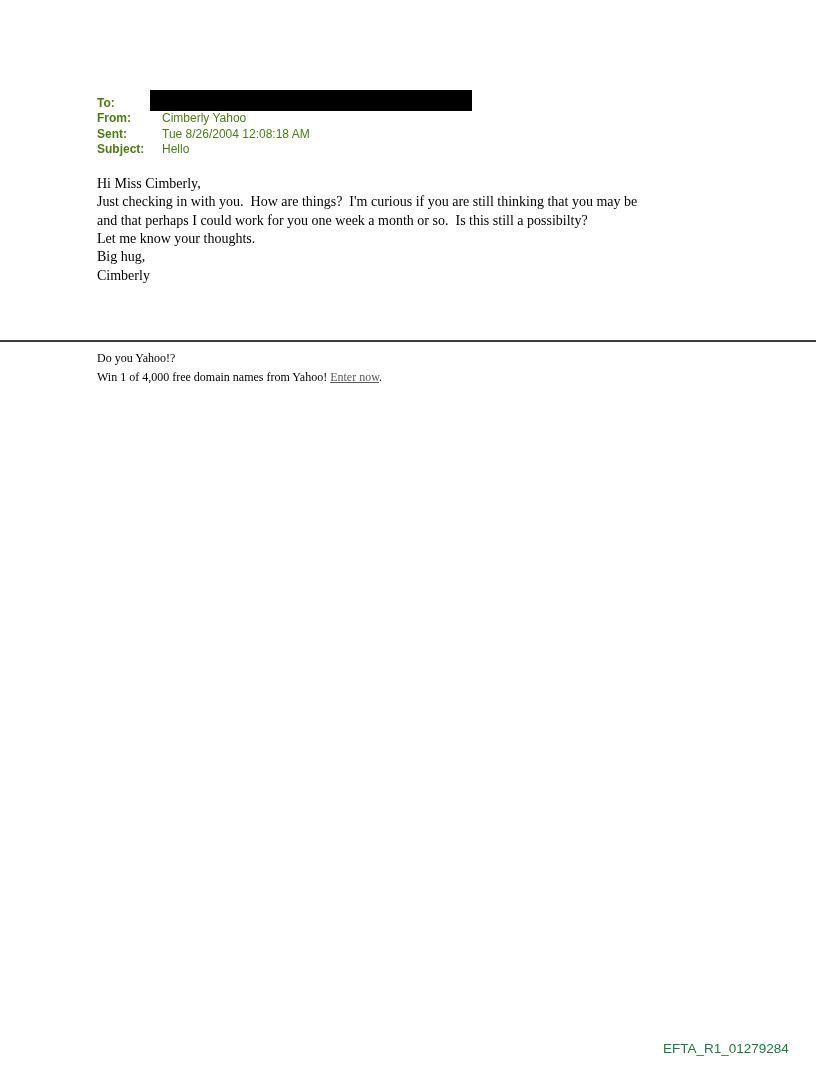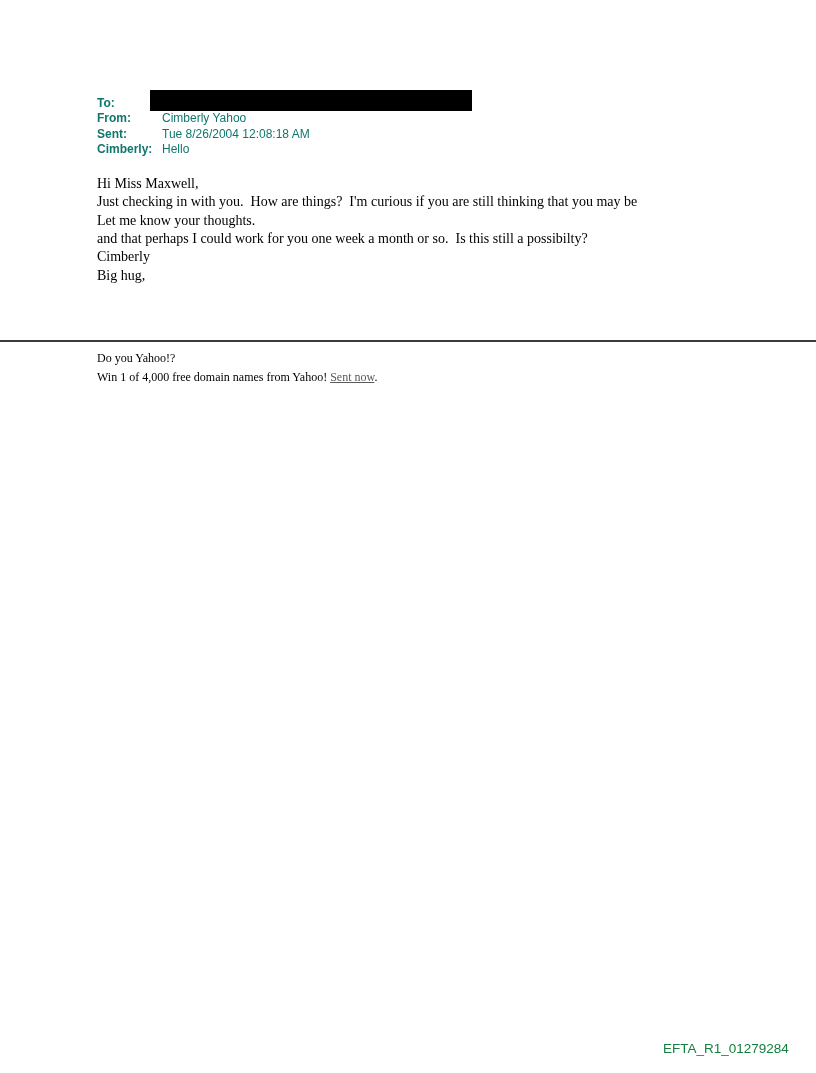"To:" .email-header { color: #0f766e -> #4d7c0f }
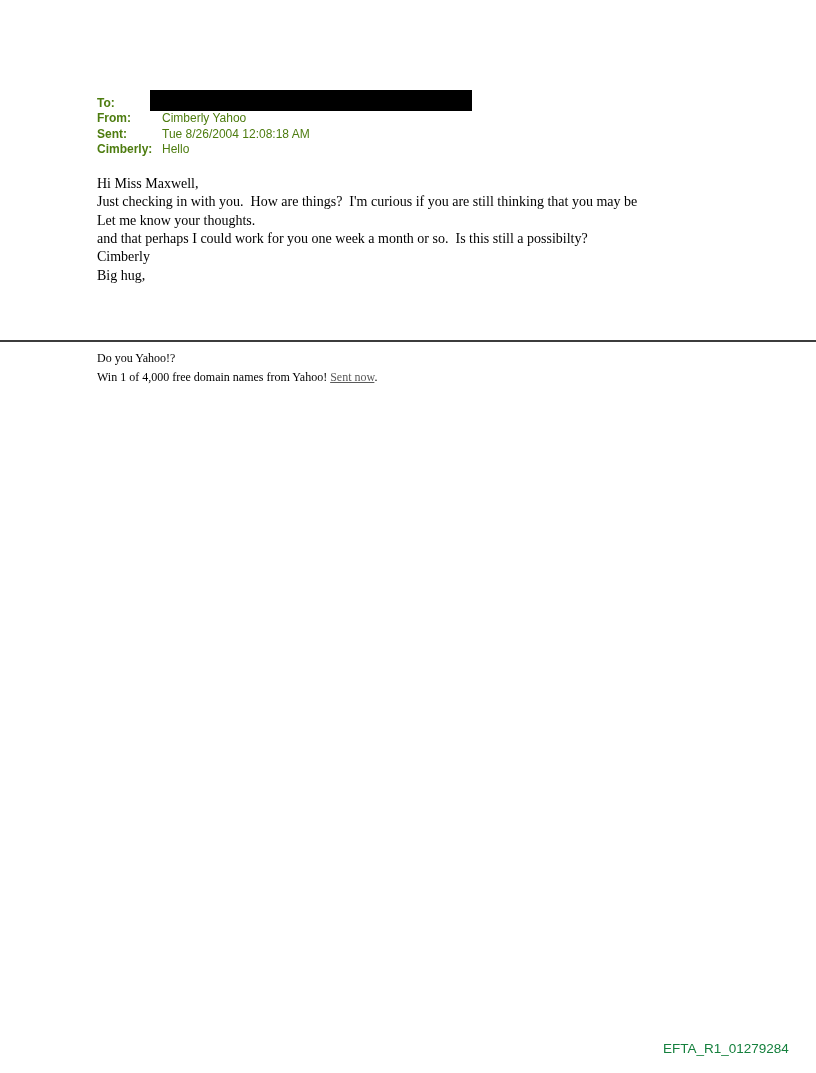"Cimberly:" span.header-label { text: Cimberly -> Subject }
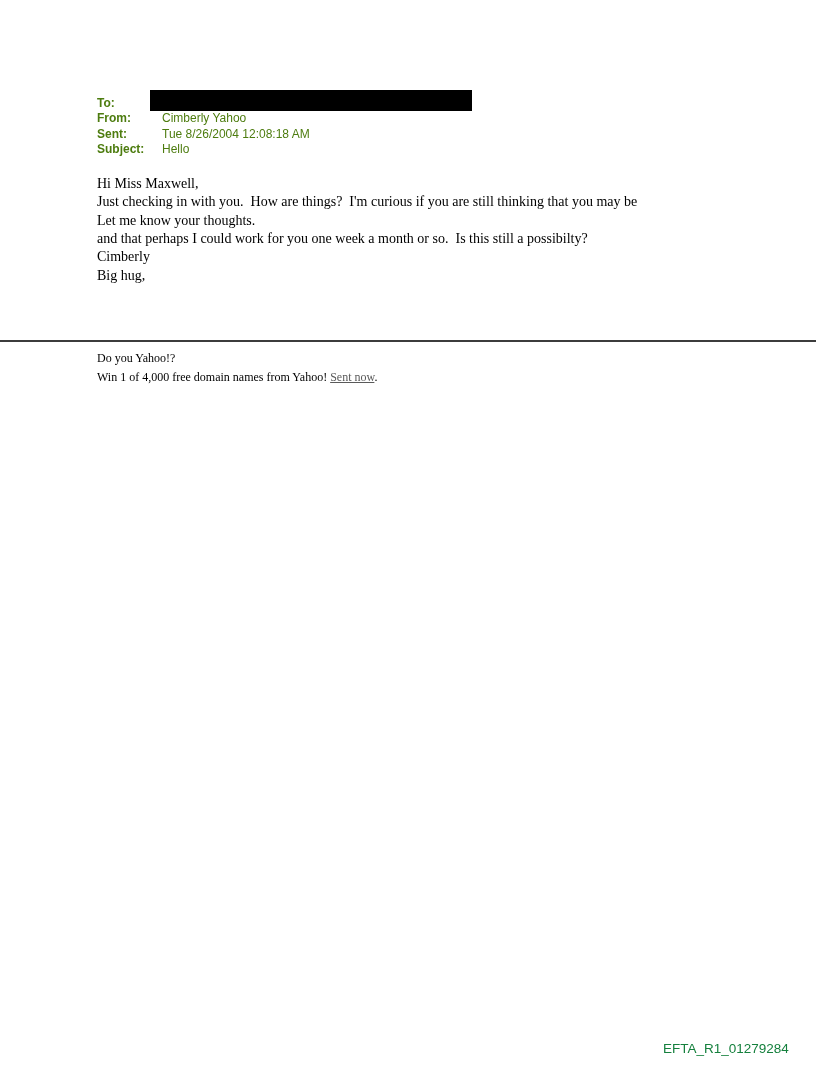"Hi Miss Maxwell," div.body-line { text: Maxwell -> Cimberly }
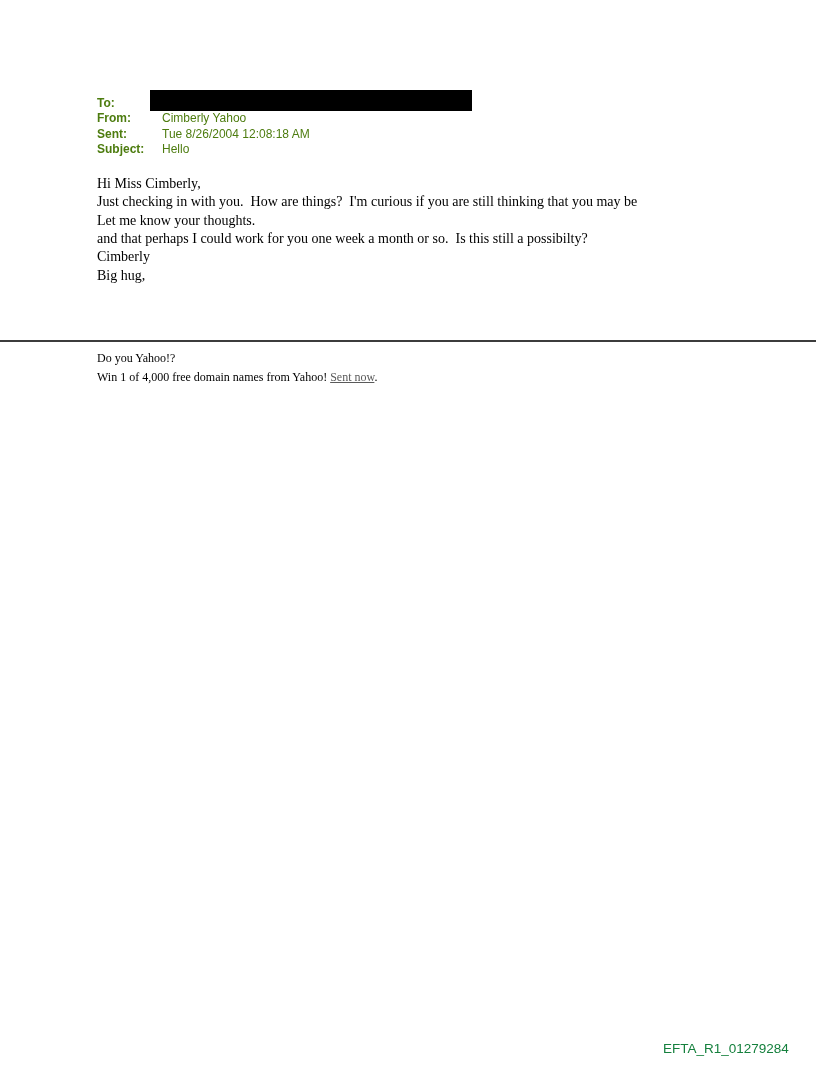"Let me know your thoughts." div.body-line { order: before "and that perhaps I could" -> after "and that perhaps I could" }
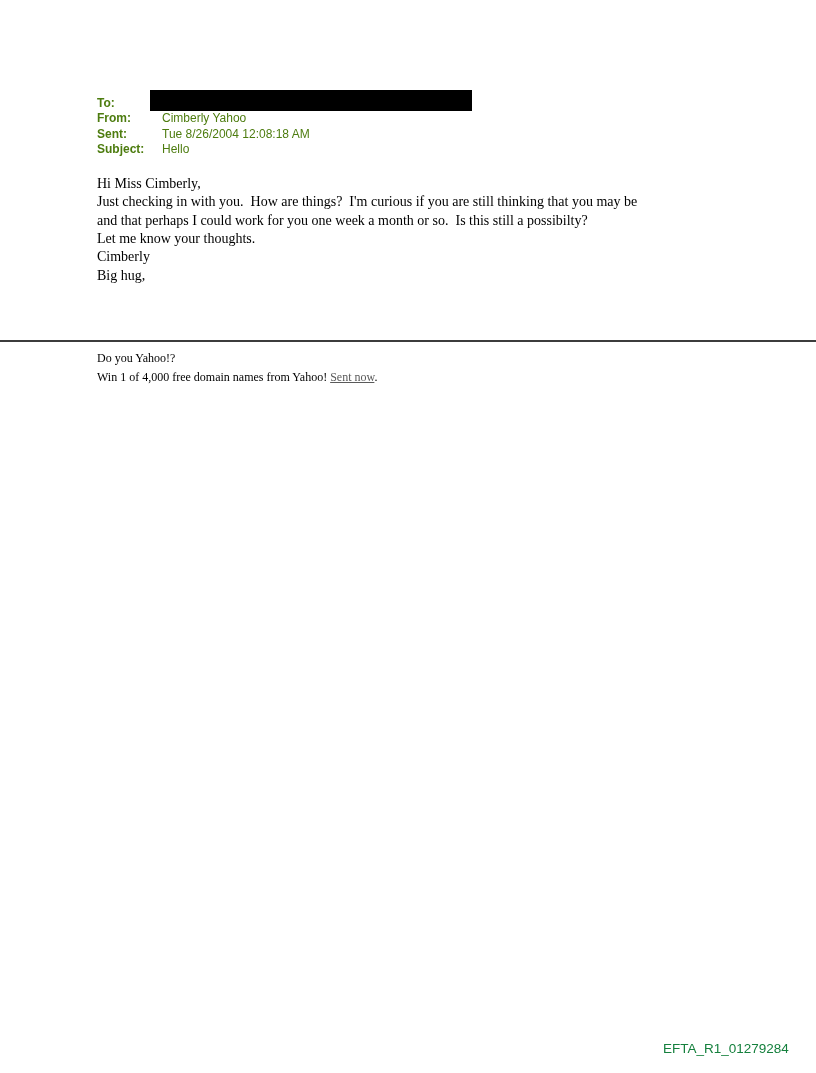"Cimberly" div.body-line { order: before "Big hug," -> after "Big hug," }
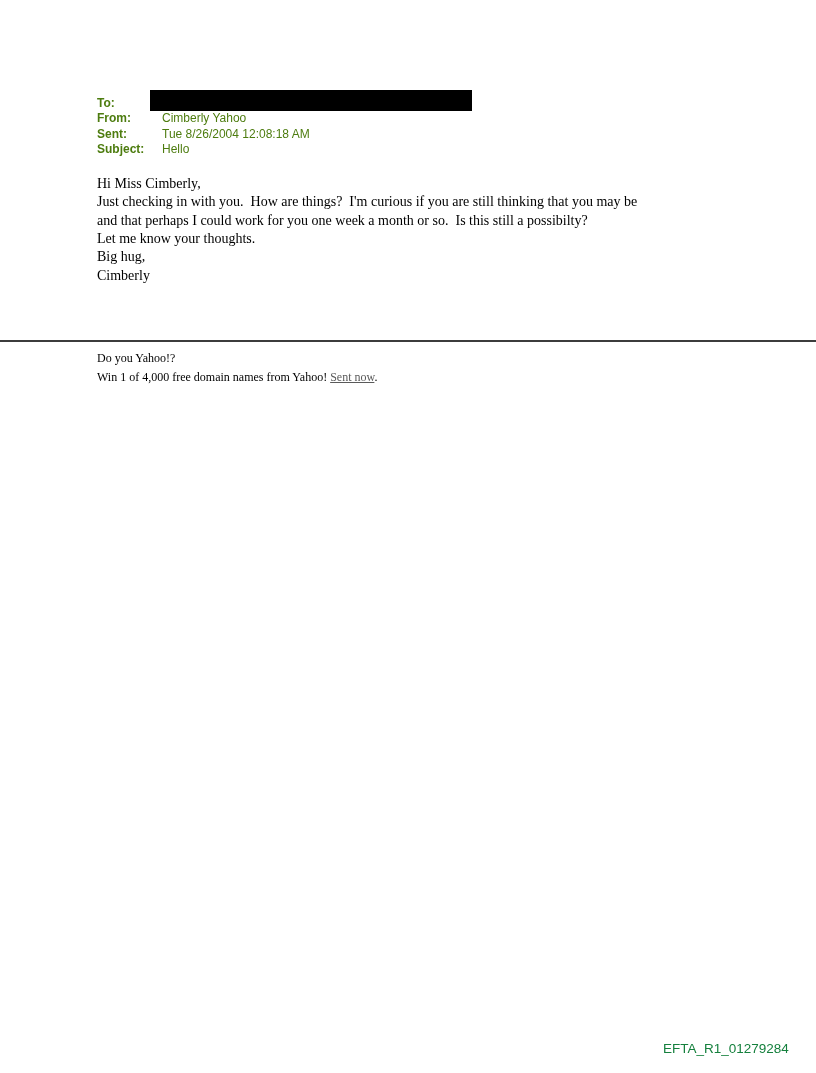"Sent now" a.promo-link { text: Sent -> Enter }
